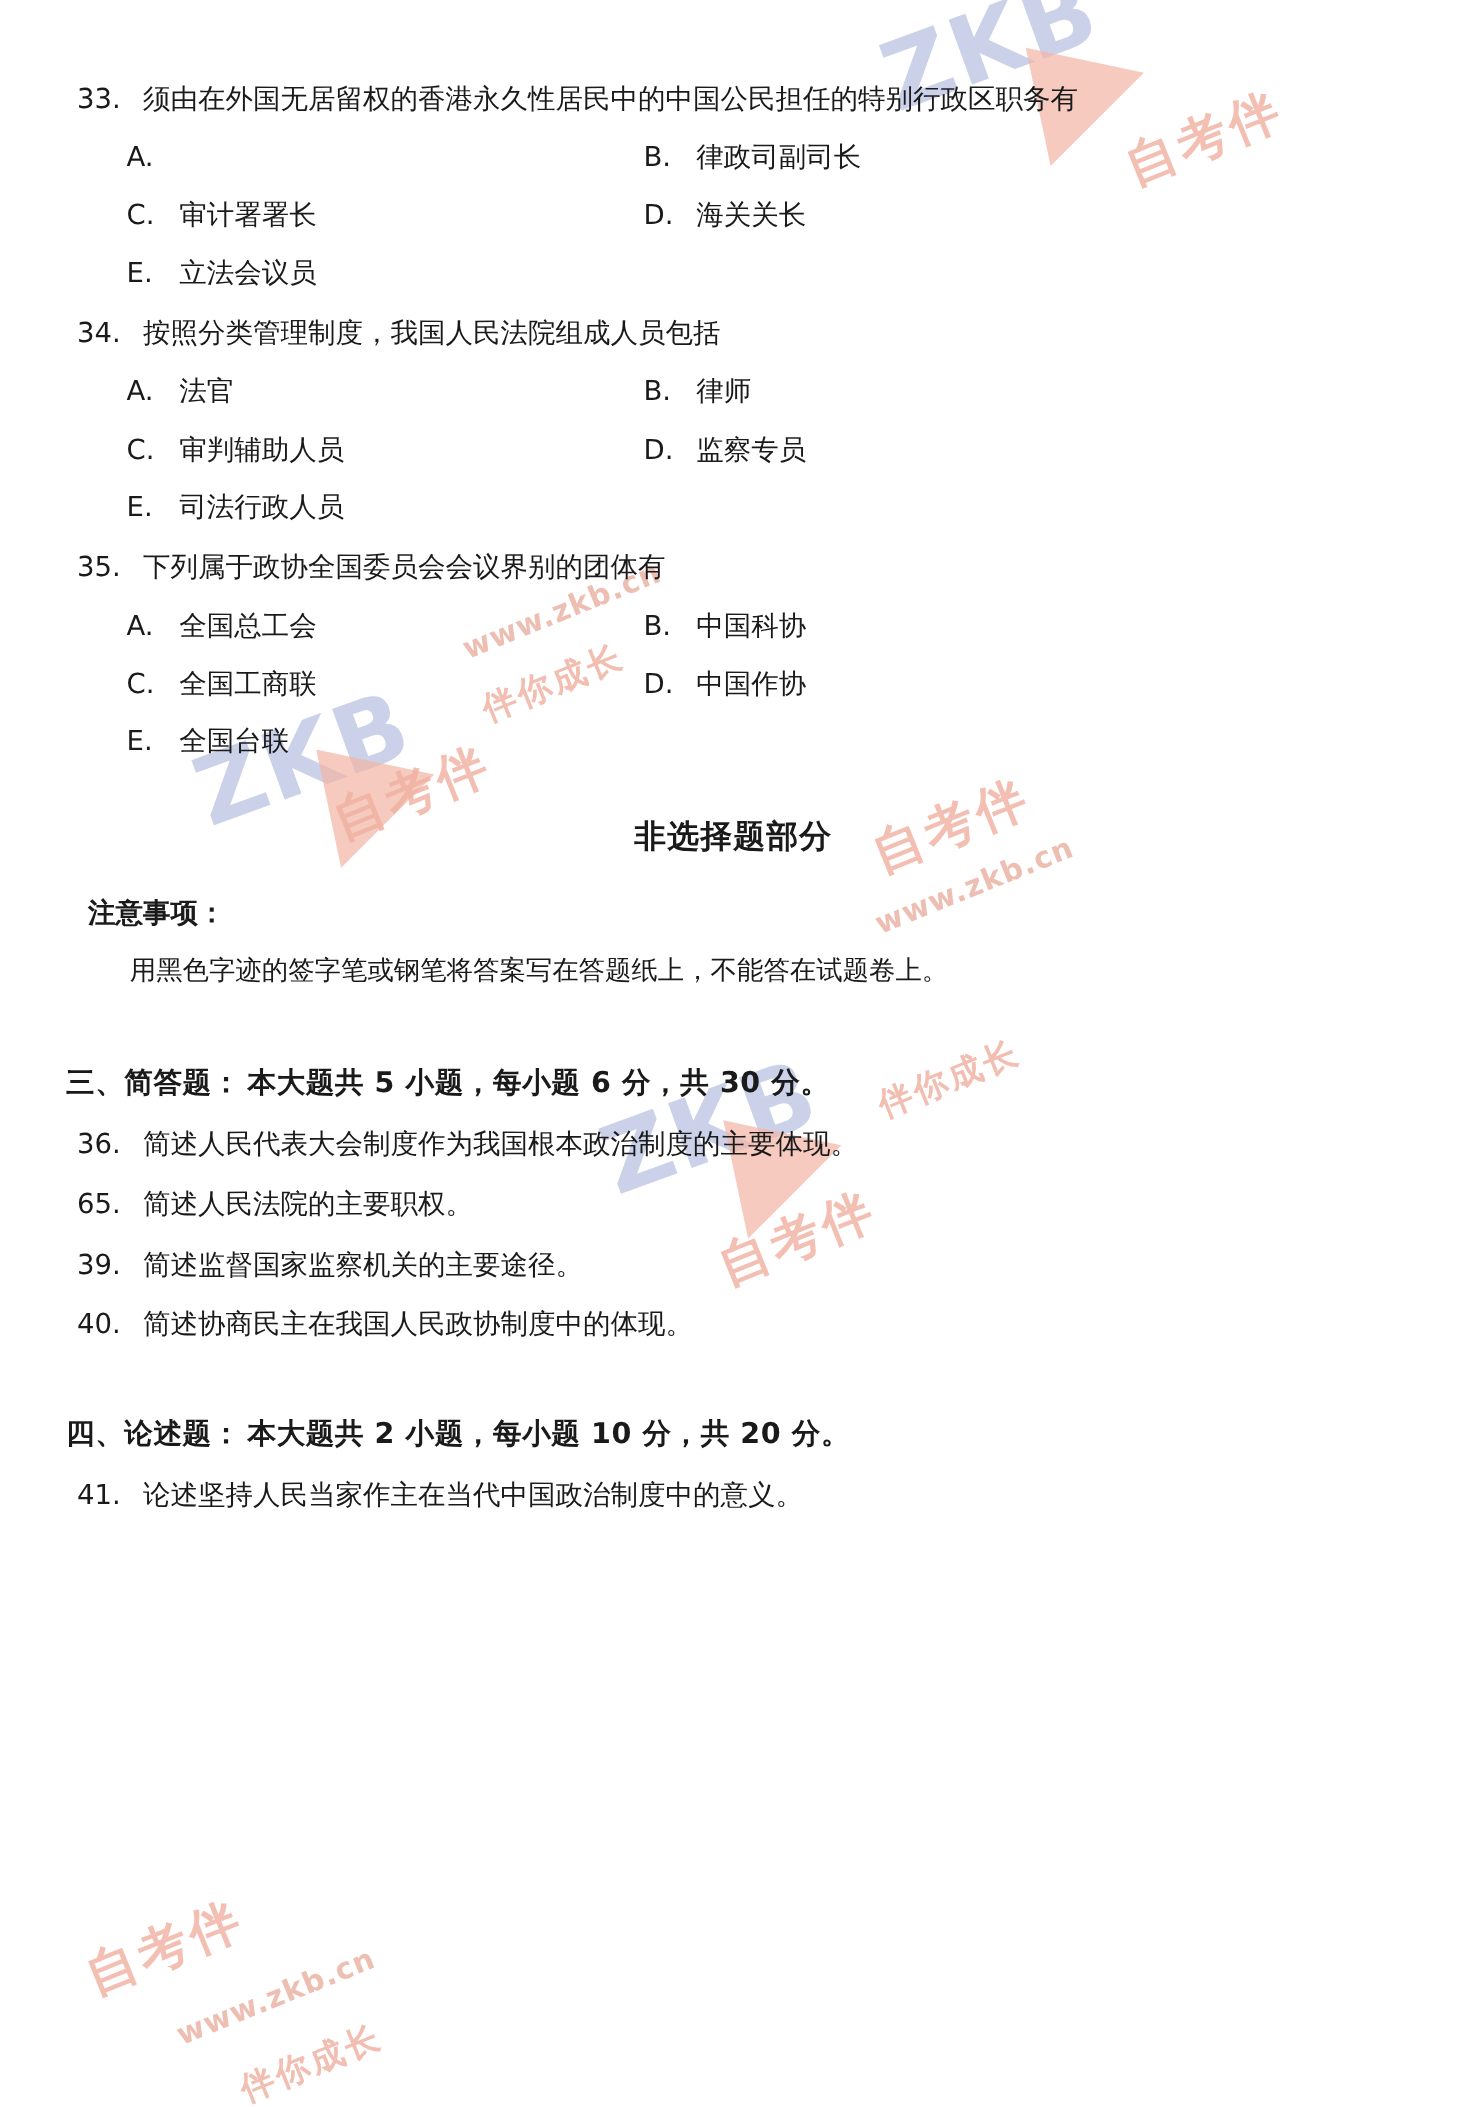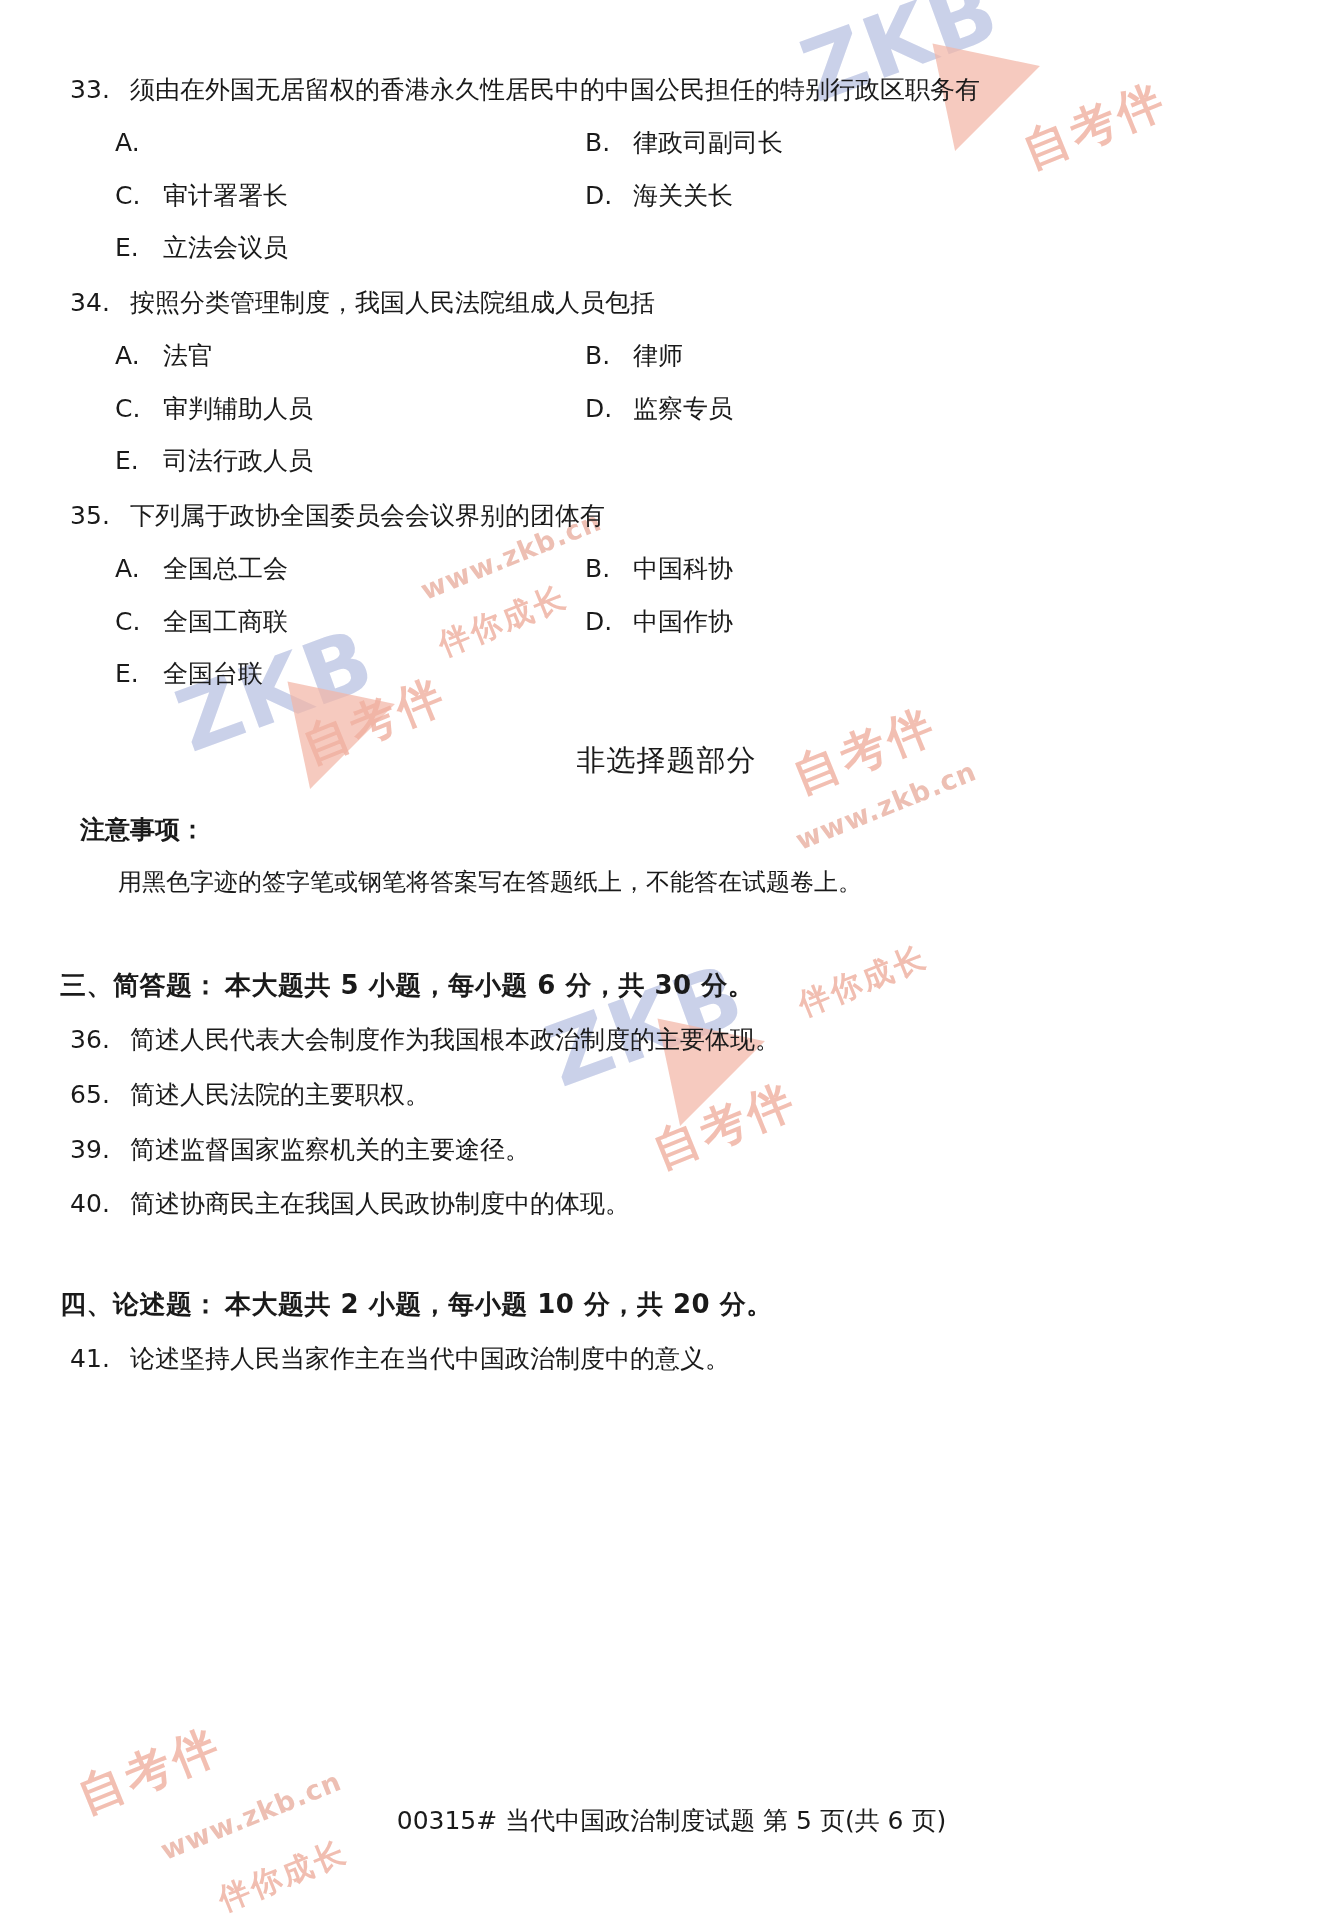"非选择题部分" .section-title { font-weight: 400 -> 700 }
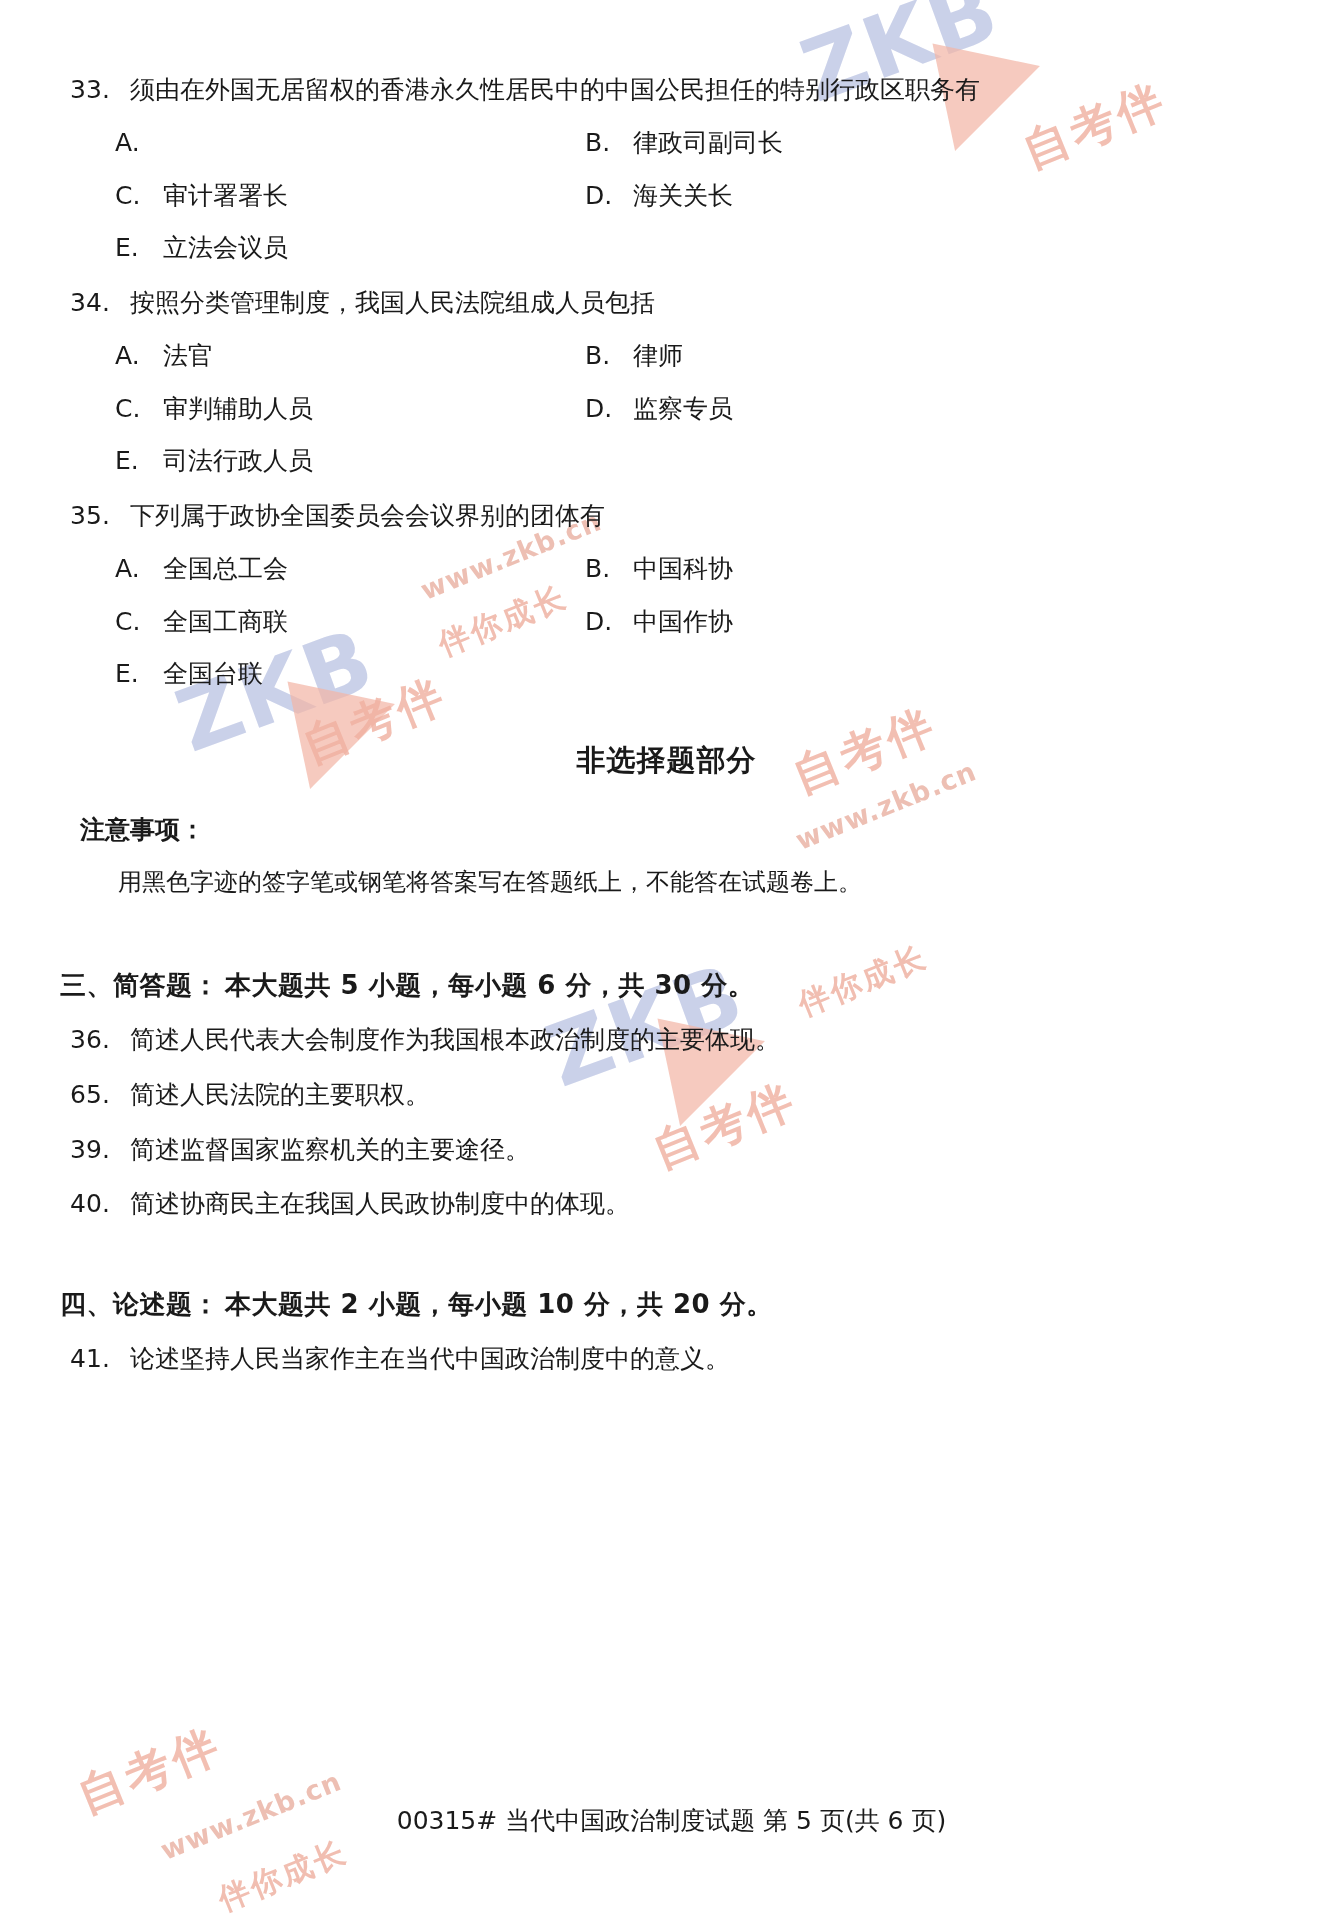"00315# 当代中国政治制度试题 第 5 页(共" div.footer { html: <div>00315# 当代中国政治制度试题 第 5 页(共 6 页)</div> -> none }
